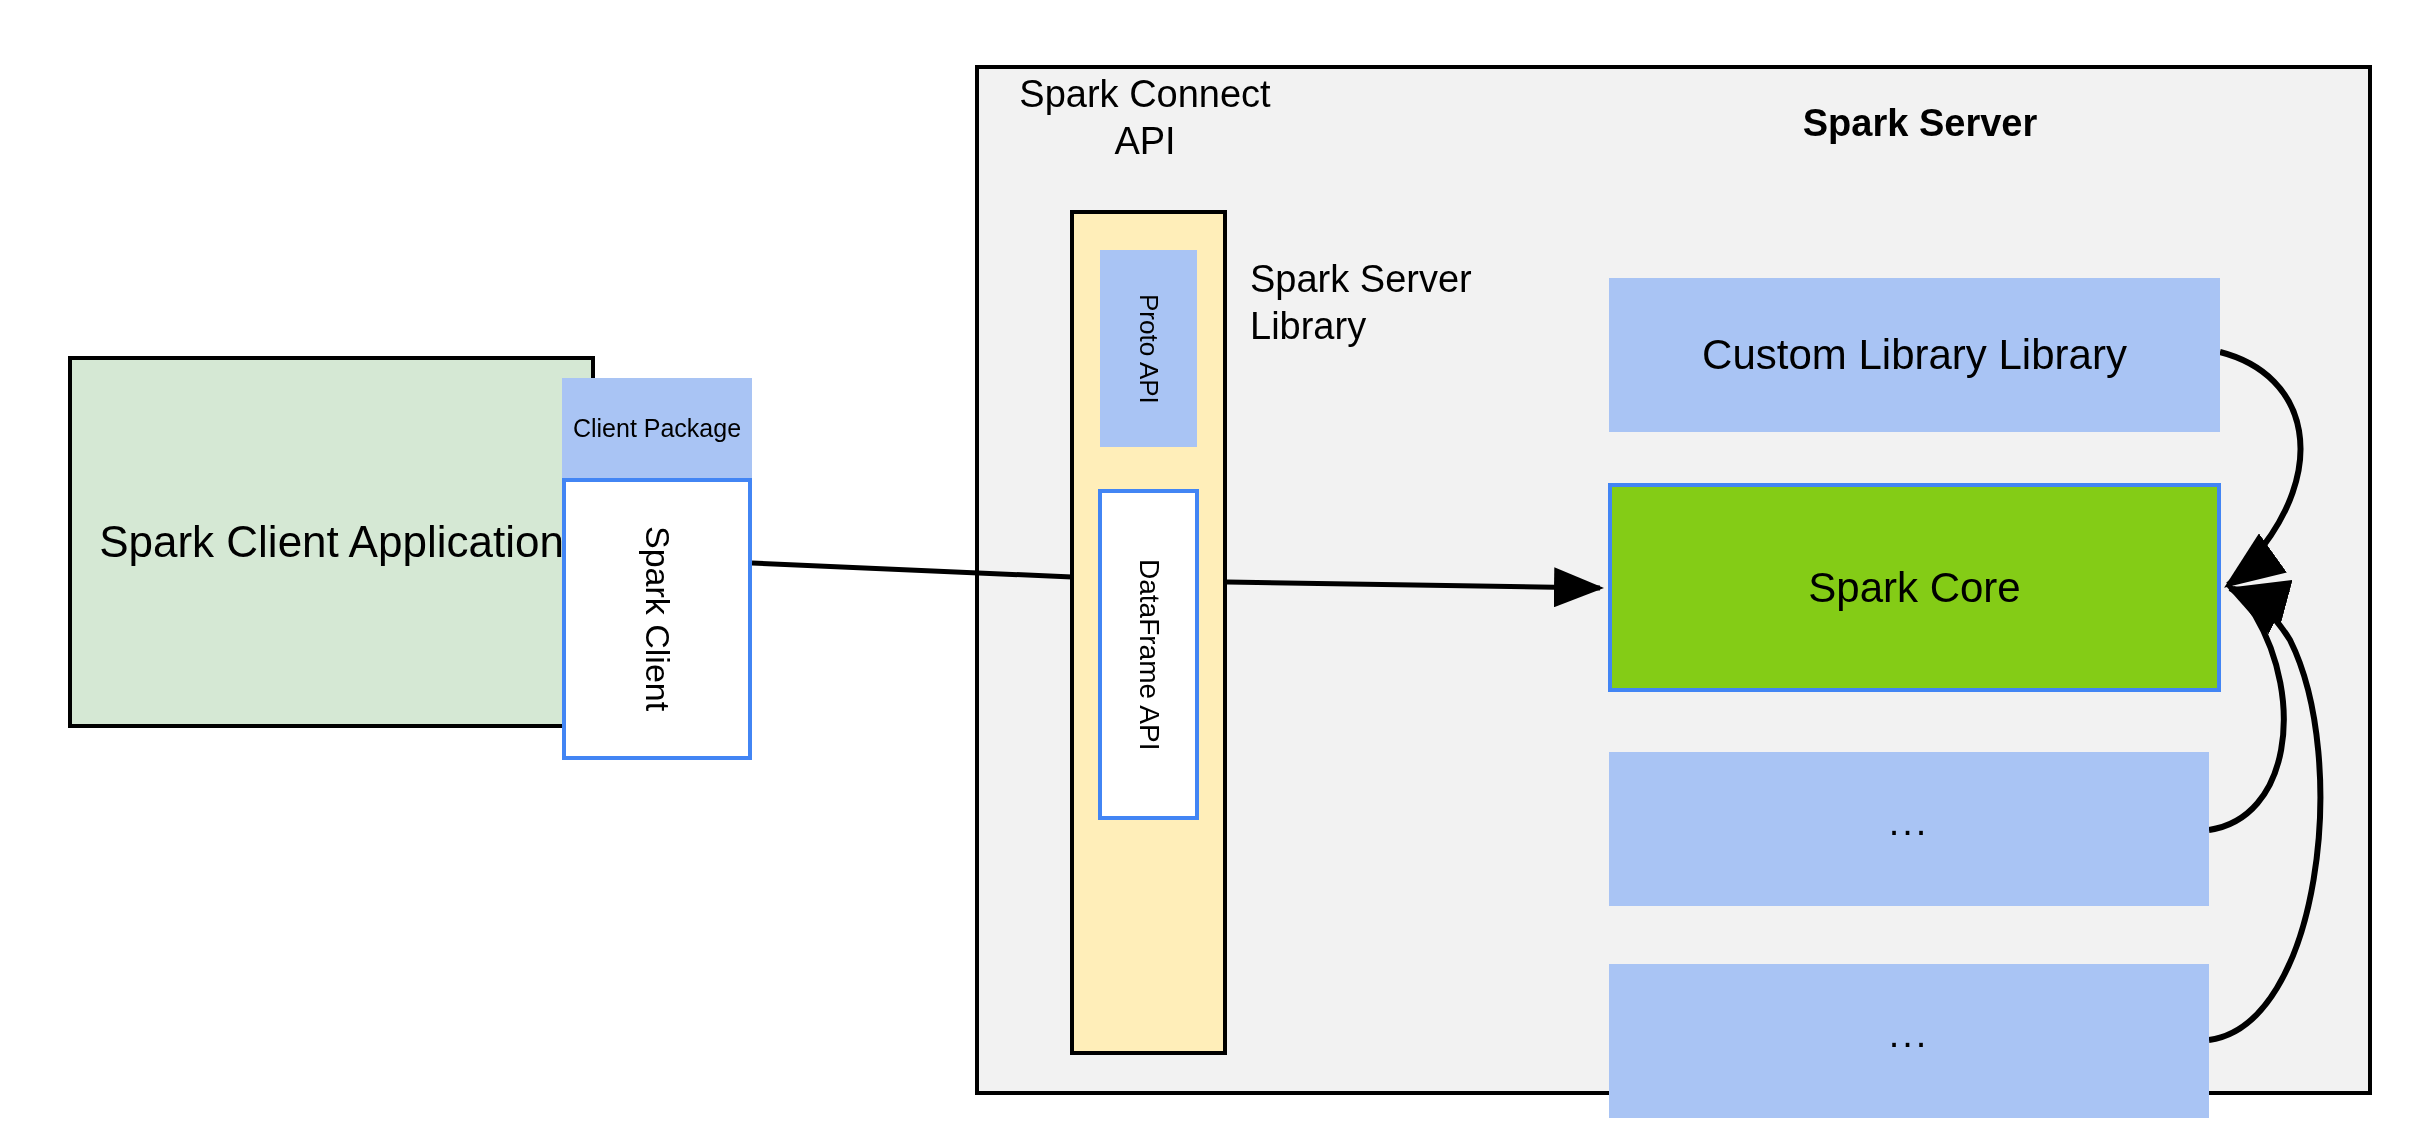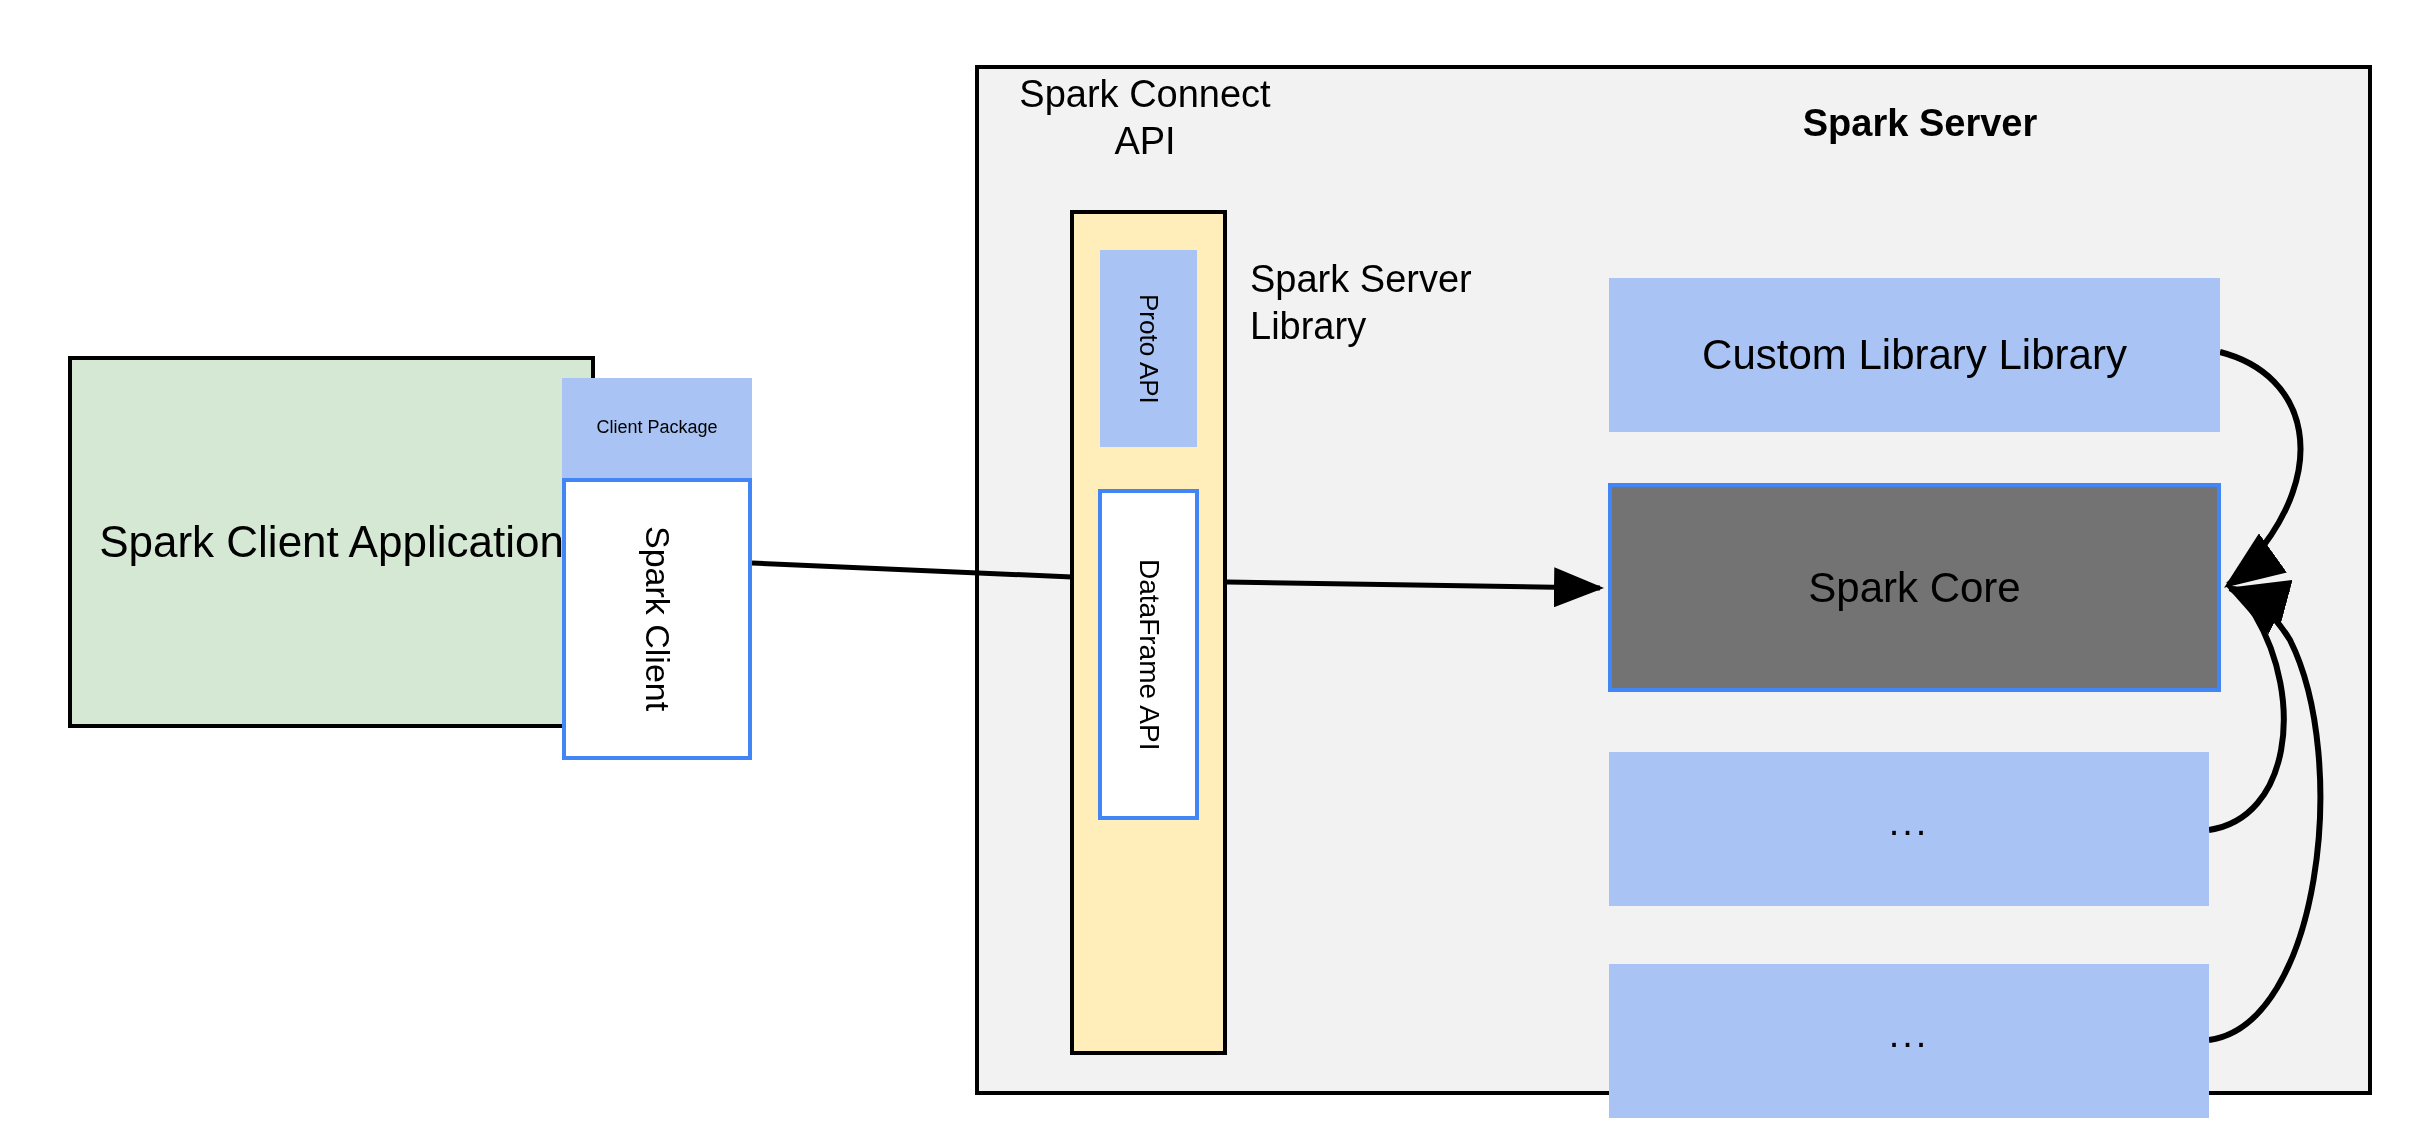"Client Package" #client-package-label { font-size: 18px -> 25px }
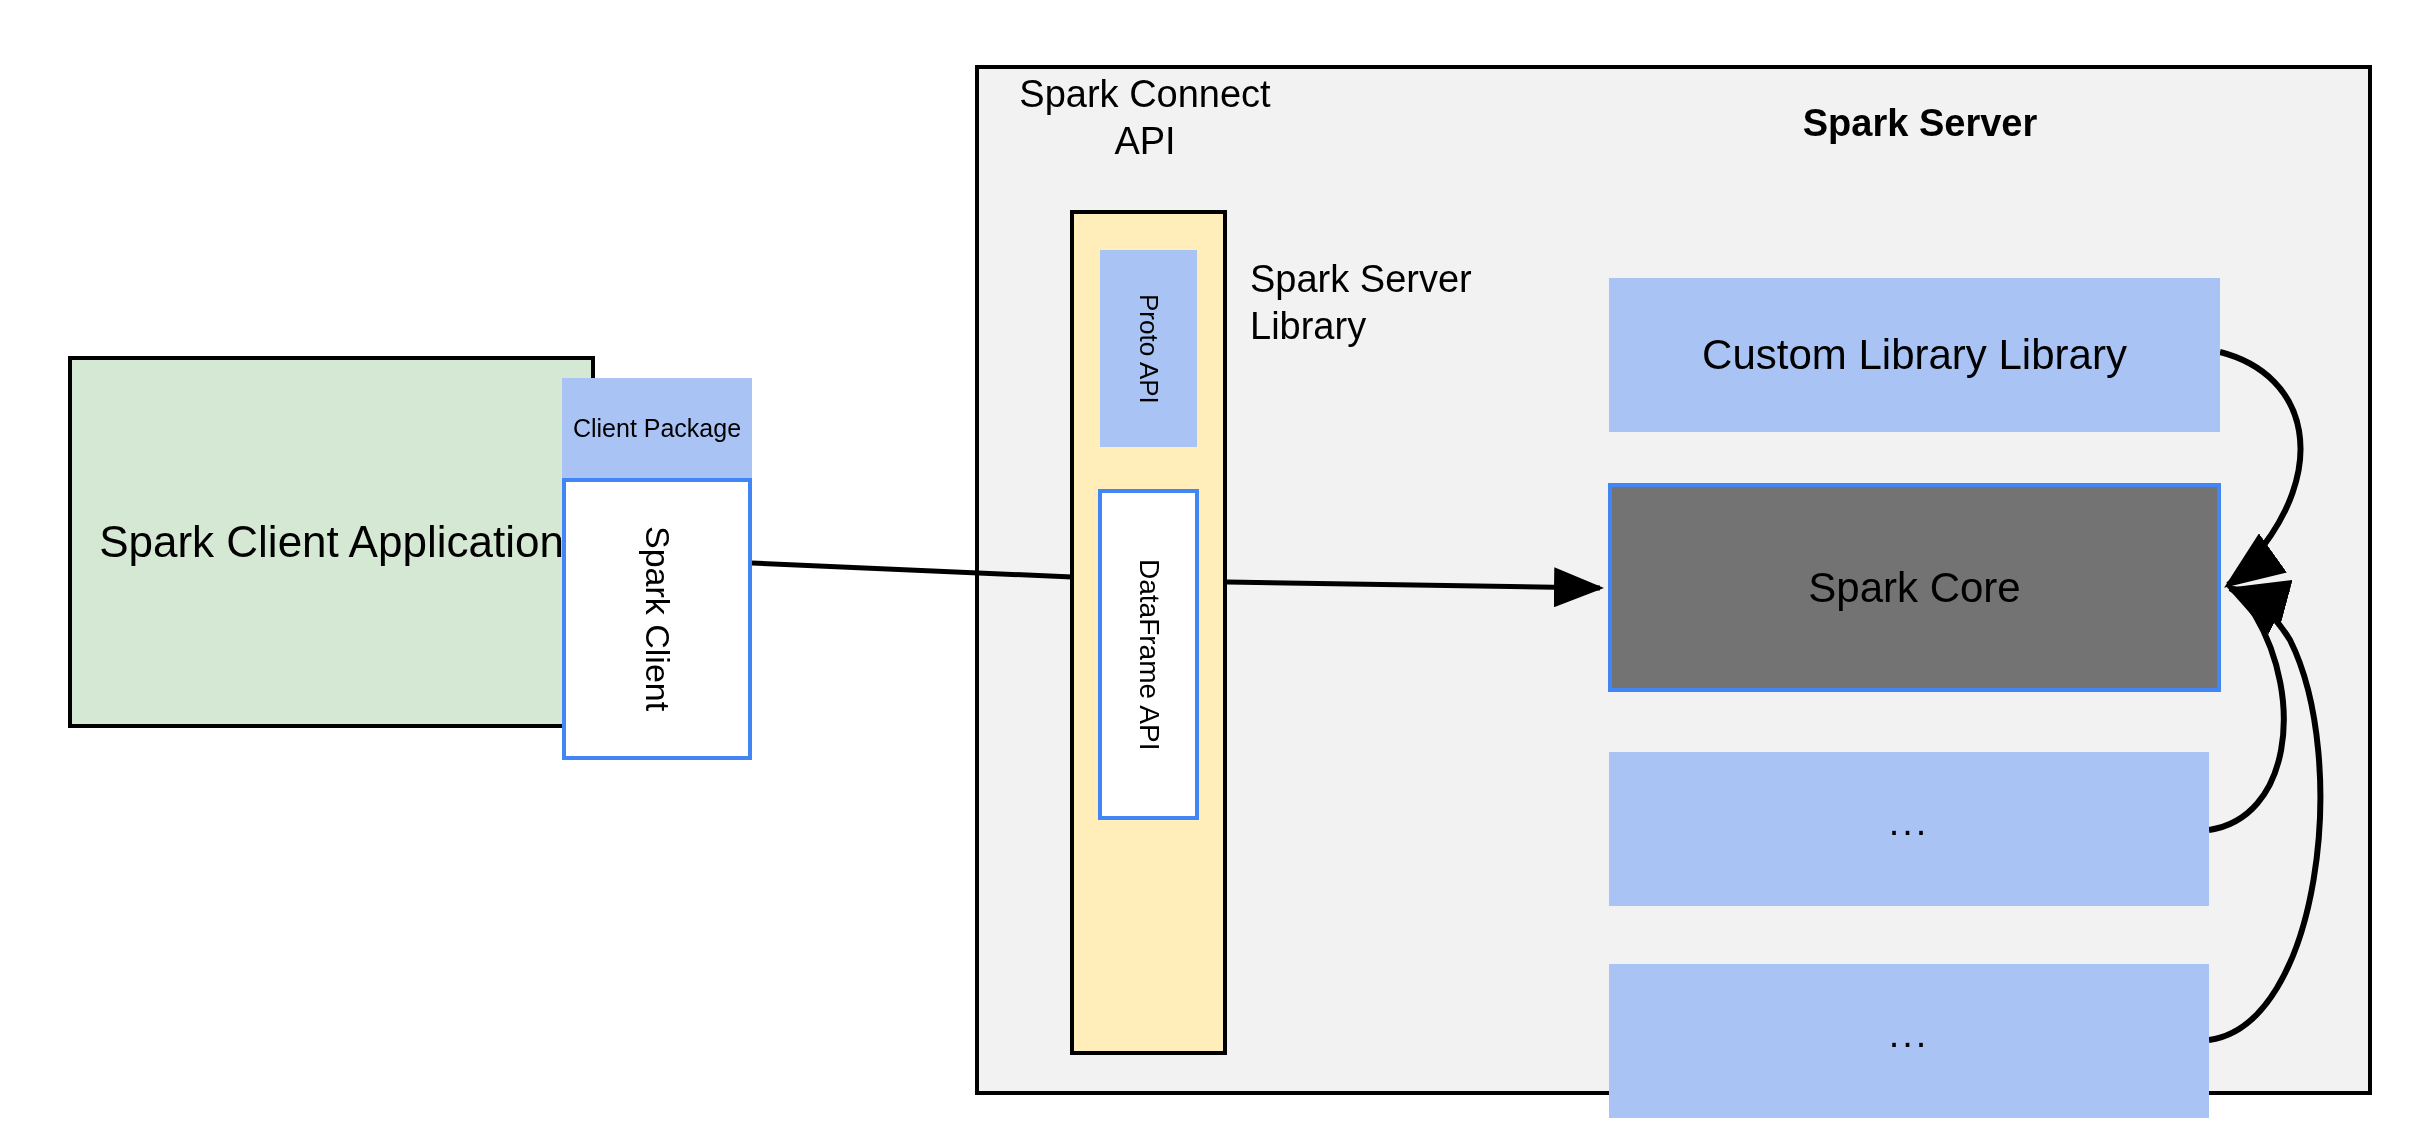"Spark Core" #spark-core-box { background: #737373 -> #84cc16 }
